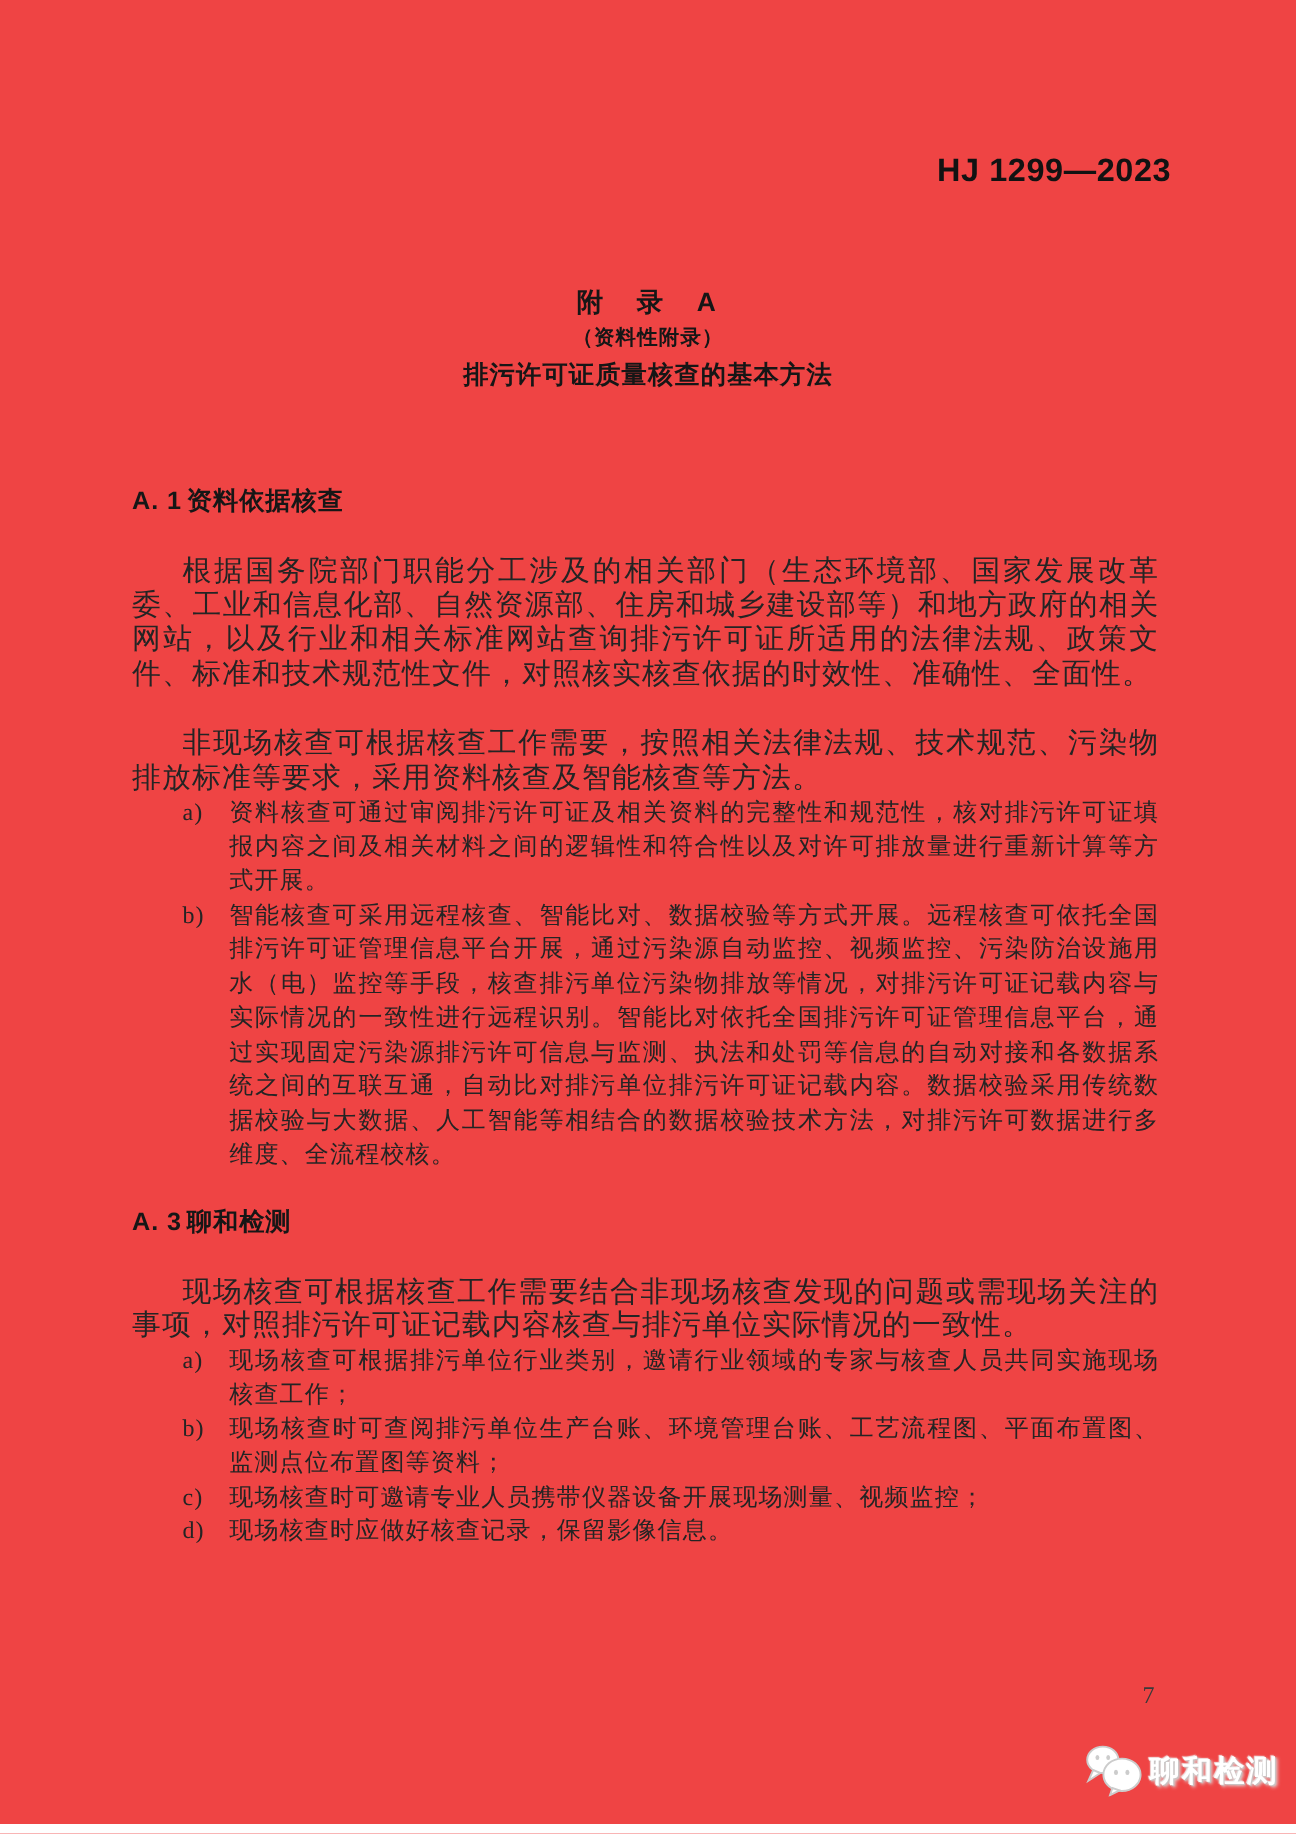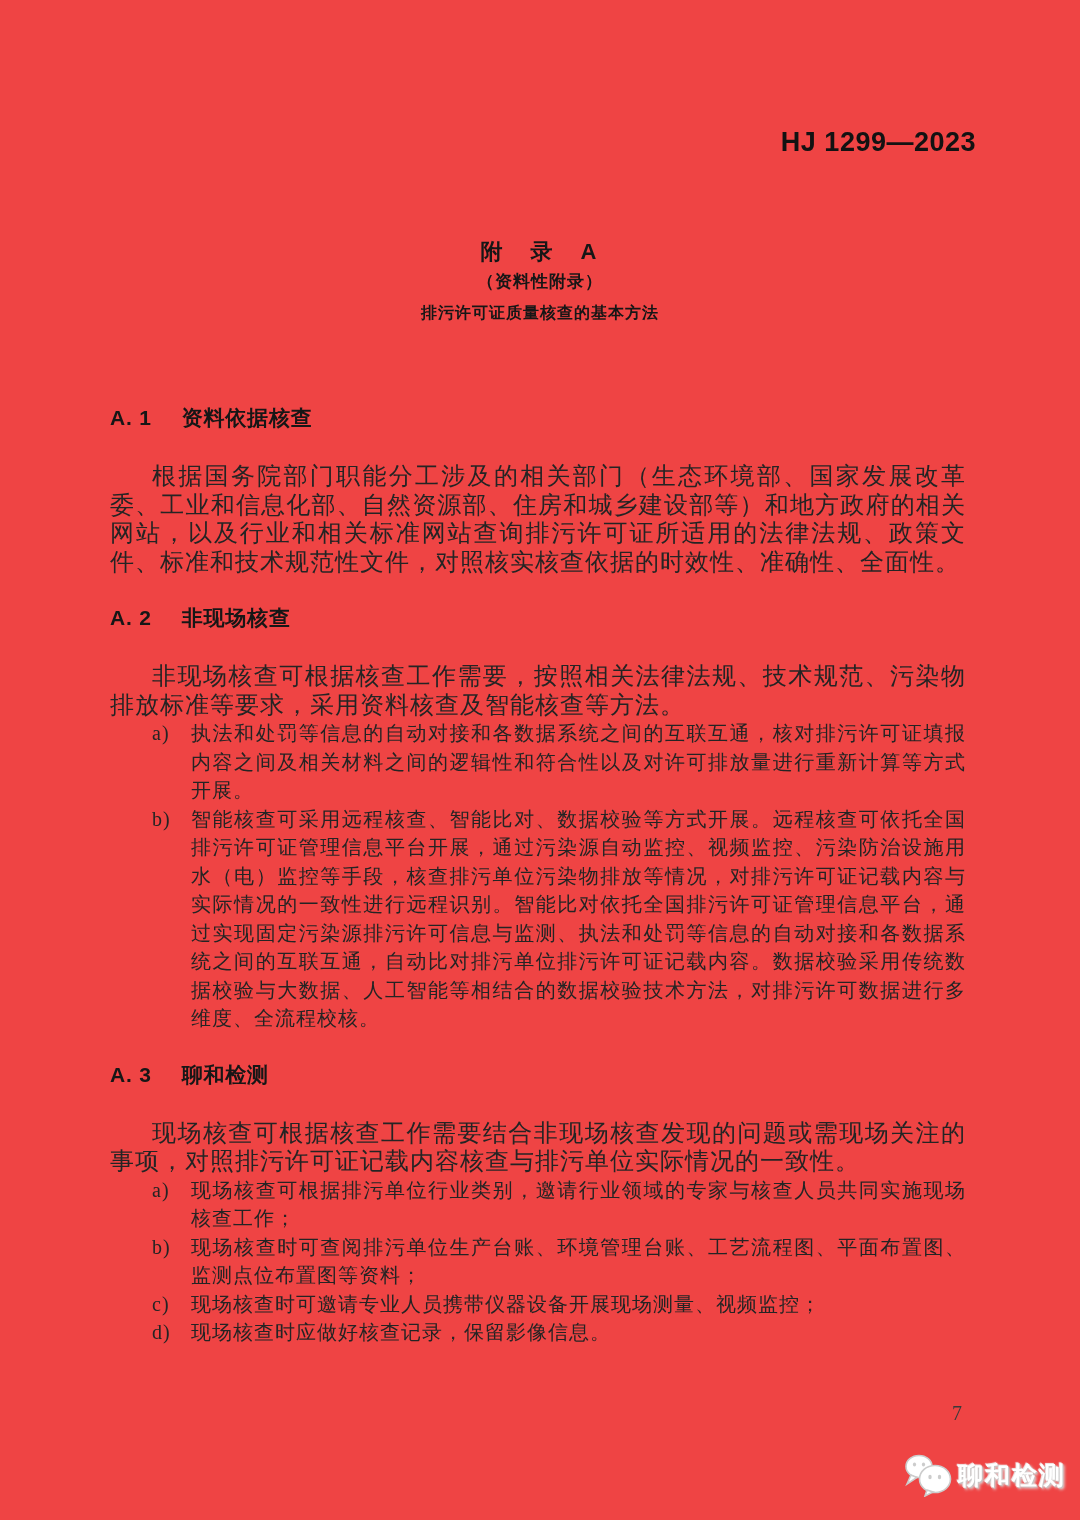"排污许可证质量核查的基本方法" .title-subject { font-size: 16px -> 21px }
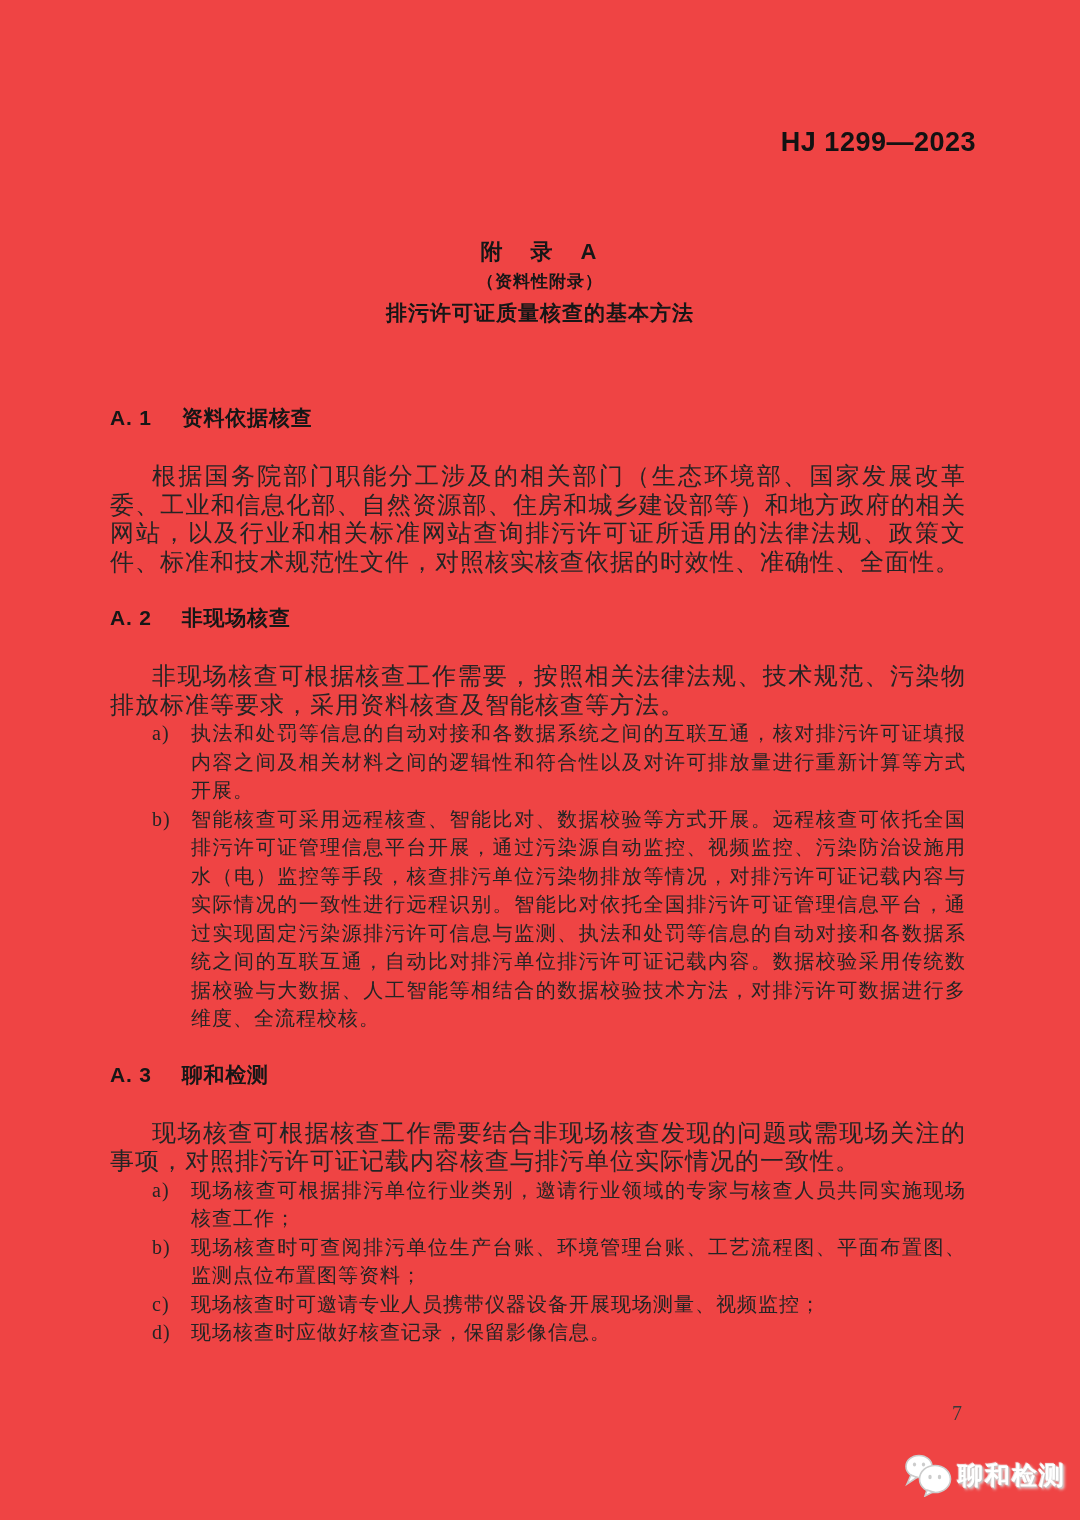"A. 1" .sec-number { margin-right: 30px -> 4px }
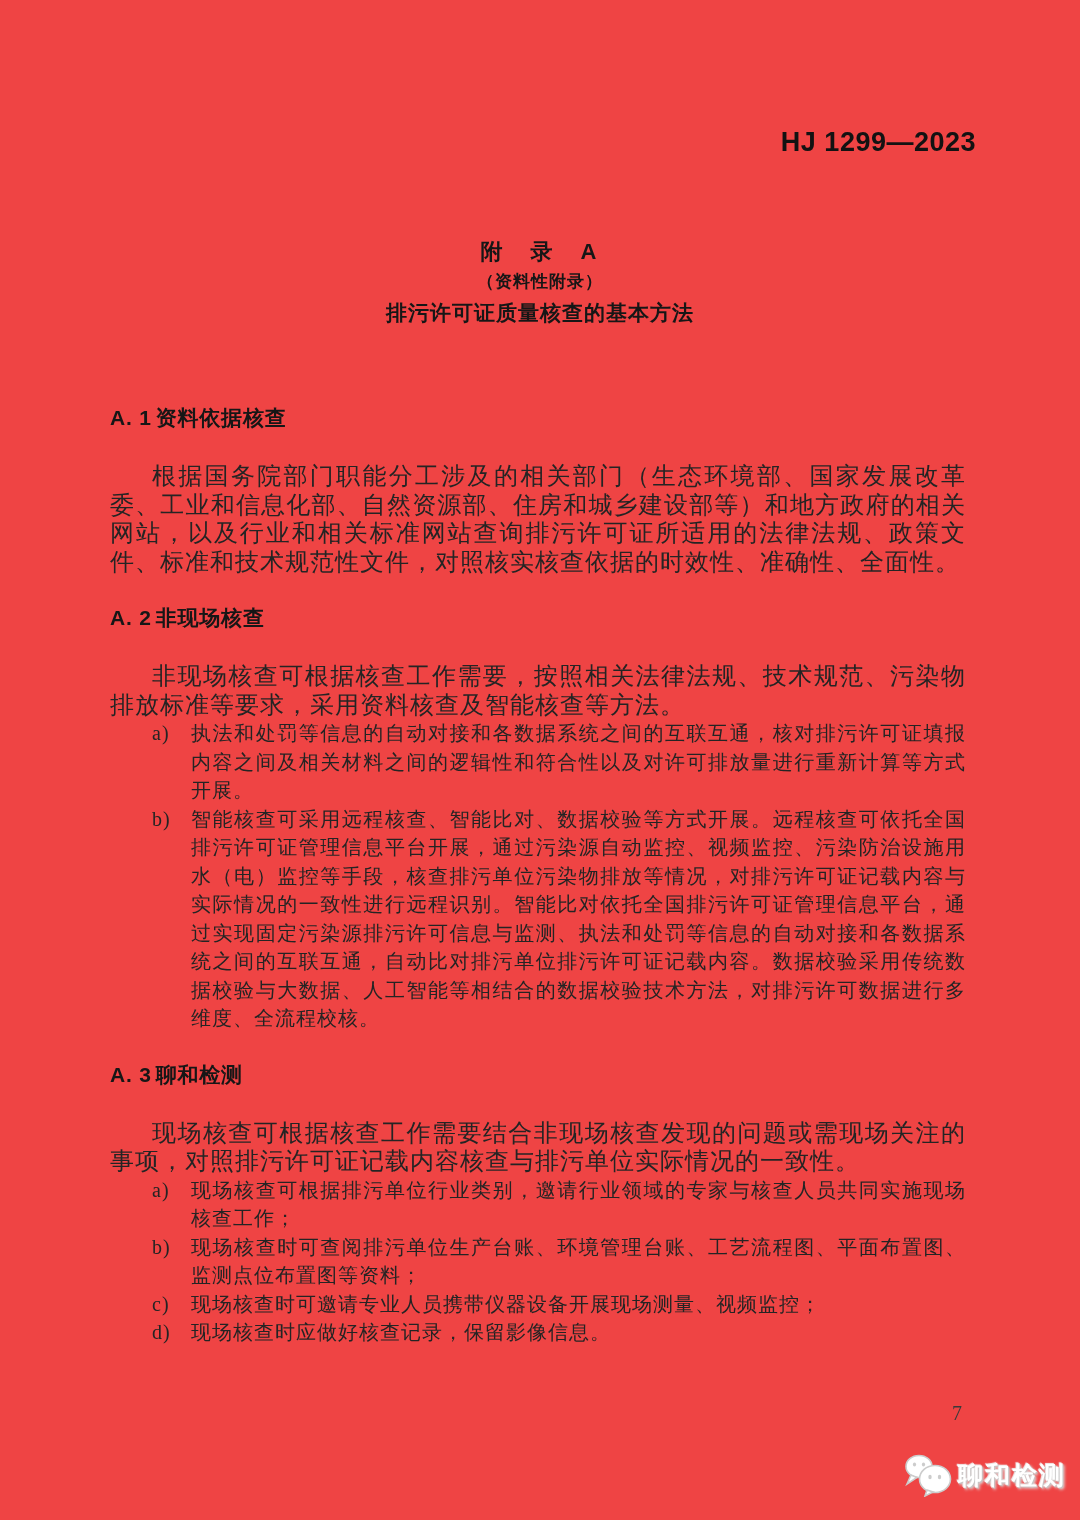"A. 2 非现场核查" h2.sec-heading { html: <h2> <span>A. 2</span><span>非现场核查</span> </h2> -> none }
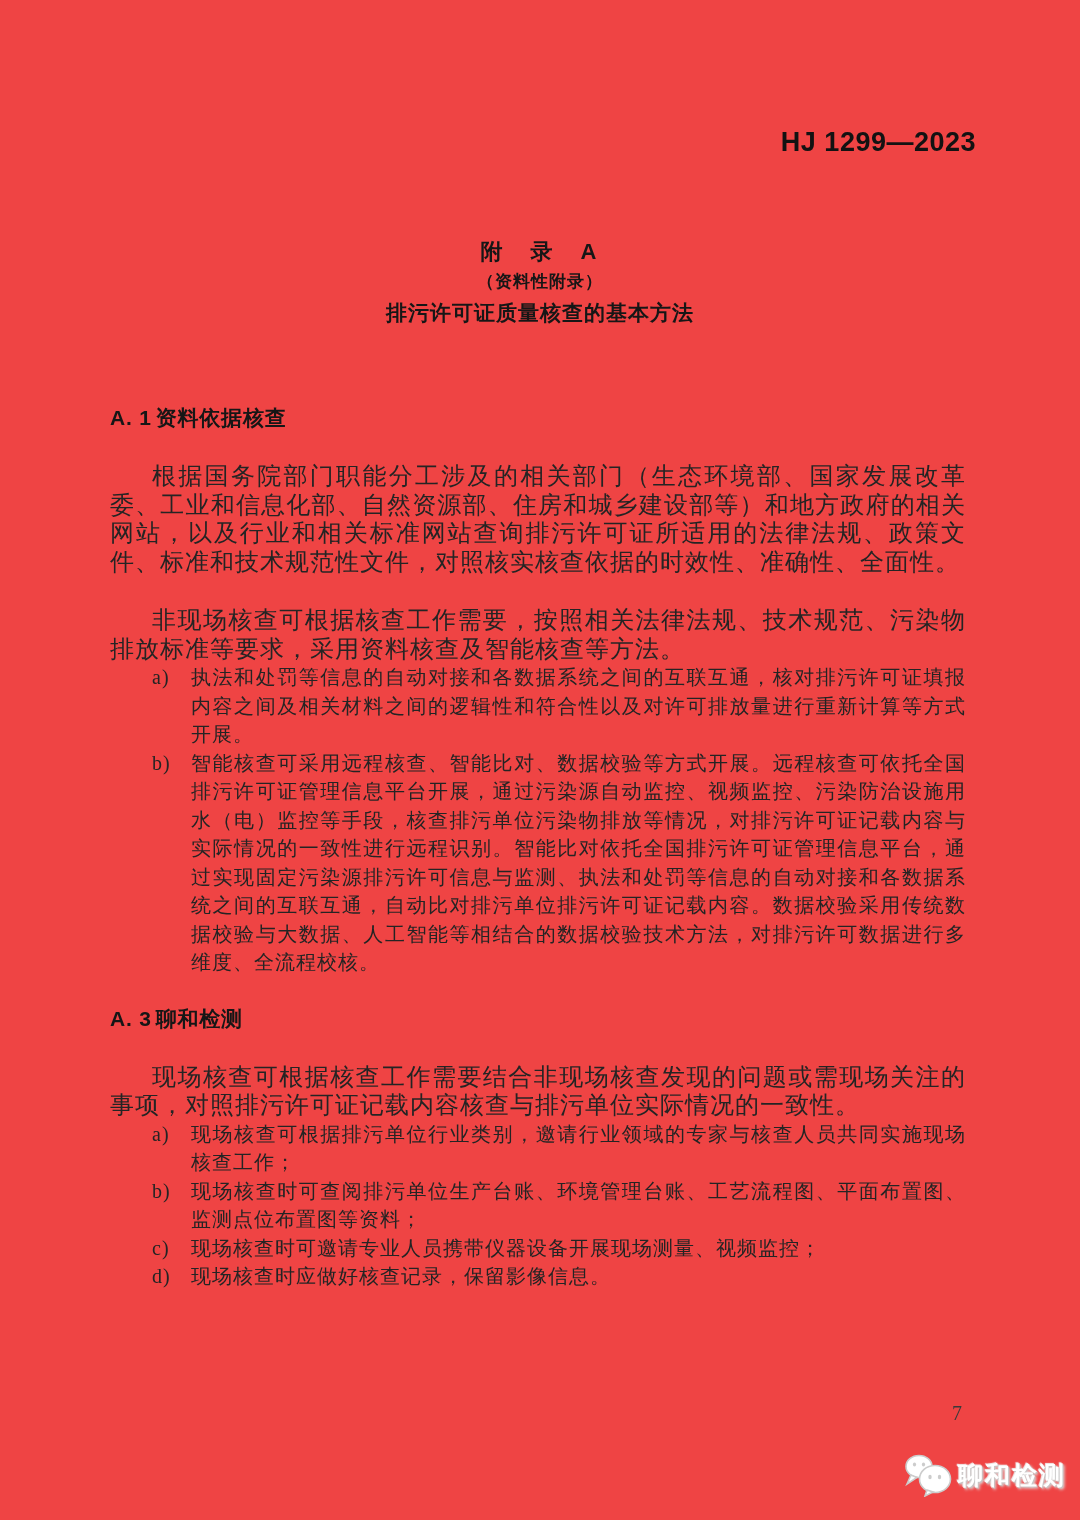"执法和处罚等信息的自动对接和各数据系统之间的互联互通，核对排污许可证填报内容之间" span.item-text { text: 执法和处罚等信息的自动对接和各数据系统之间的互联互通 -> 资料核查可通过审阅排污许可证及相关资料的完整性和规范性 }
